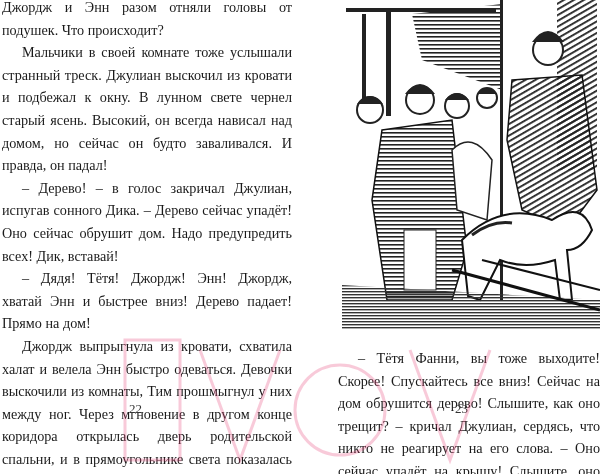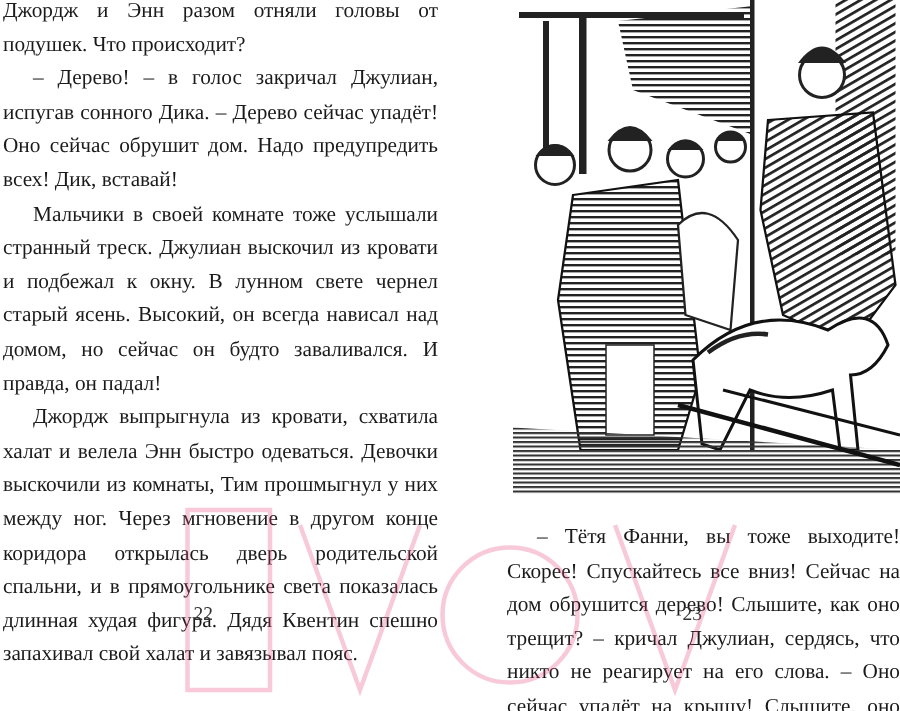"– Дерево! – в голос" p.para { order: before "Мальчики в своей комнате тоже" -> after "Мальчики в своей комнате тоже" }
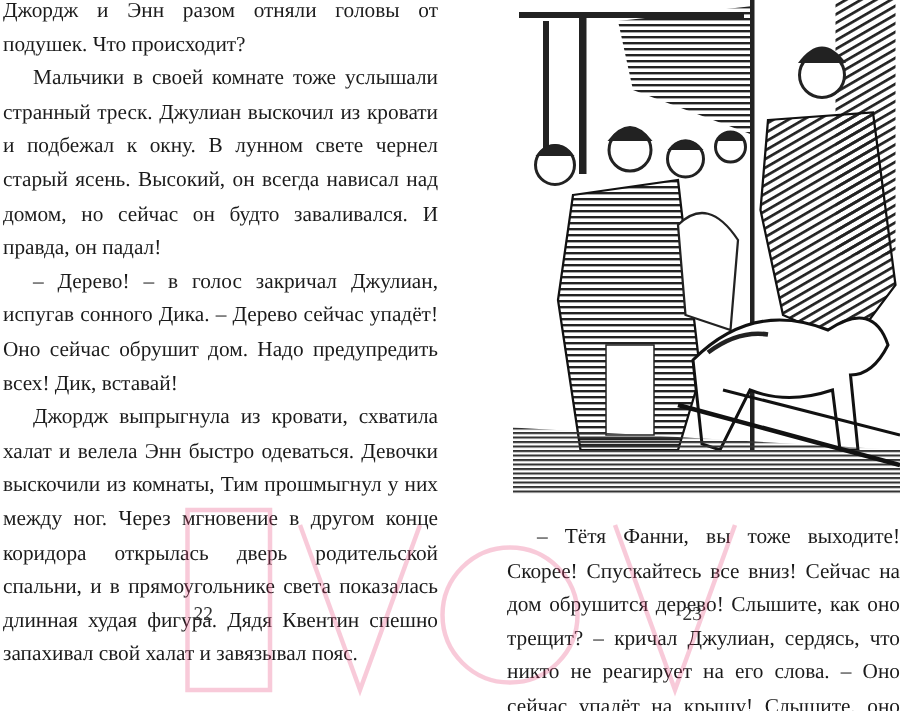"– Дядя! Тётя! Джордж! Энн!" p.para { html: none -> <p>– Дядя! Тётя! Джордж! Энн! Джордж, хватай Энн и быстрее вниз! Дерево падает! Прямо на дом!</p> }
